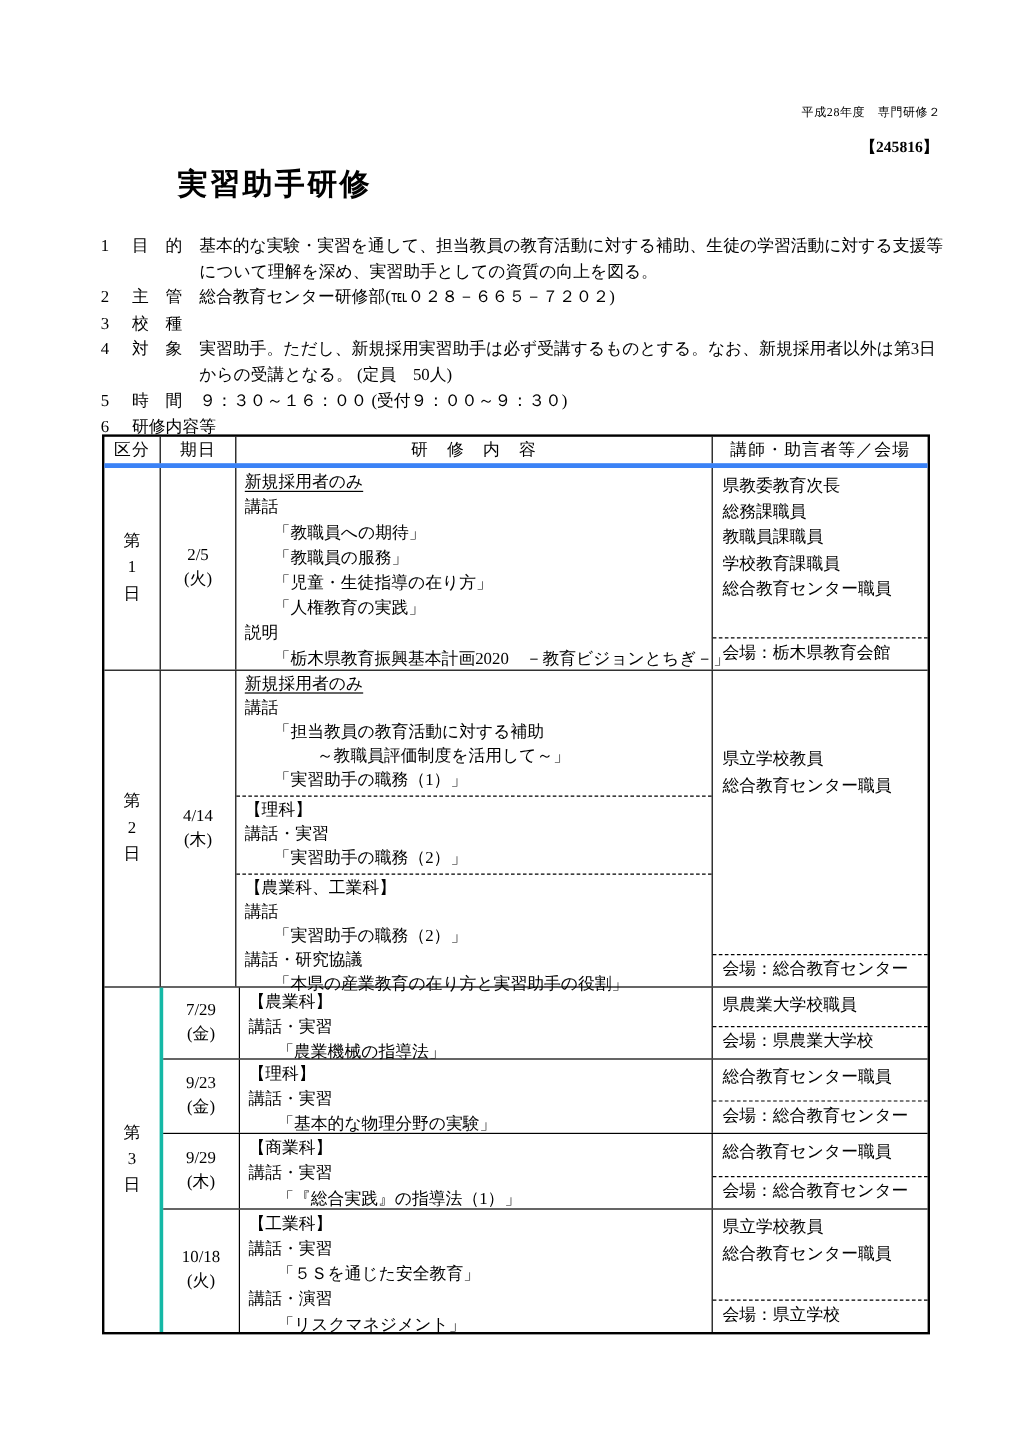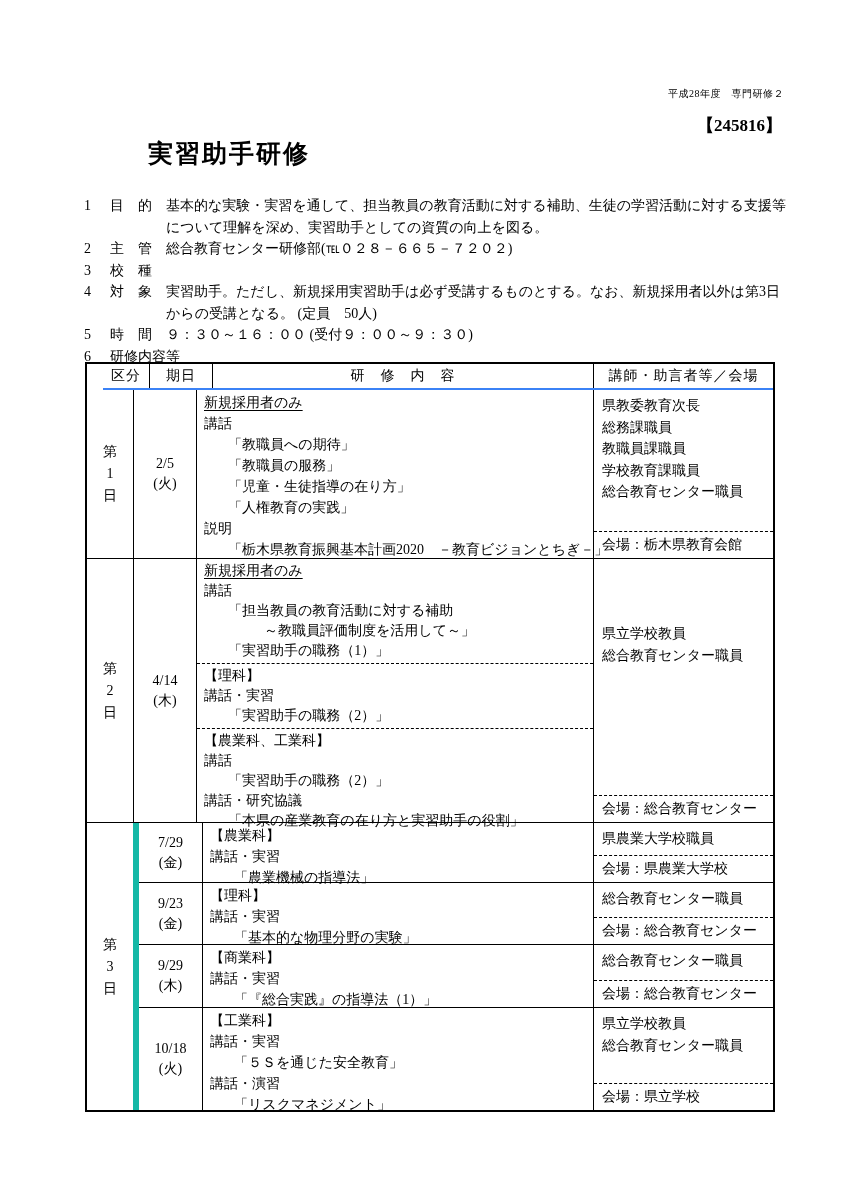"【245816】" .hdr-line2 { font-size: 17px -> 13px }
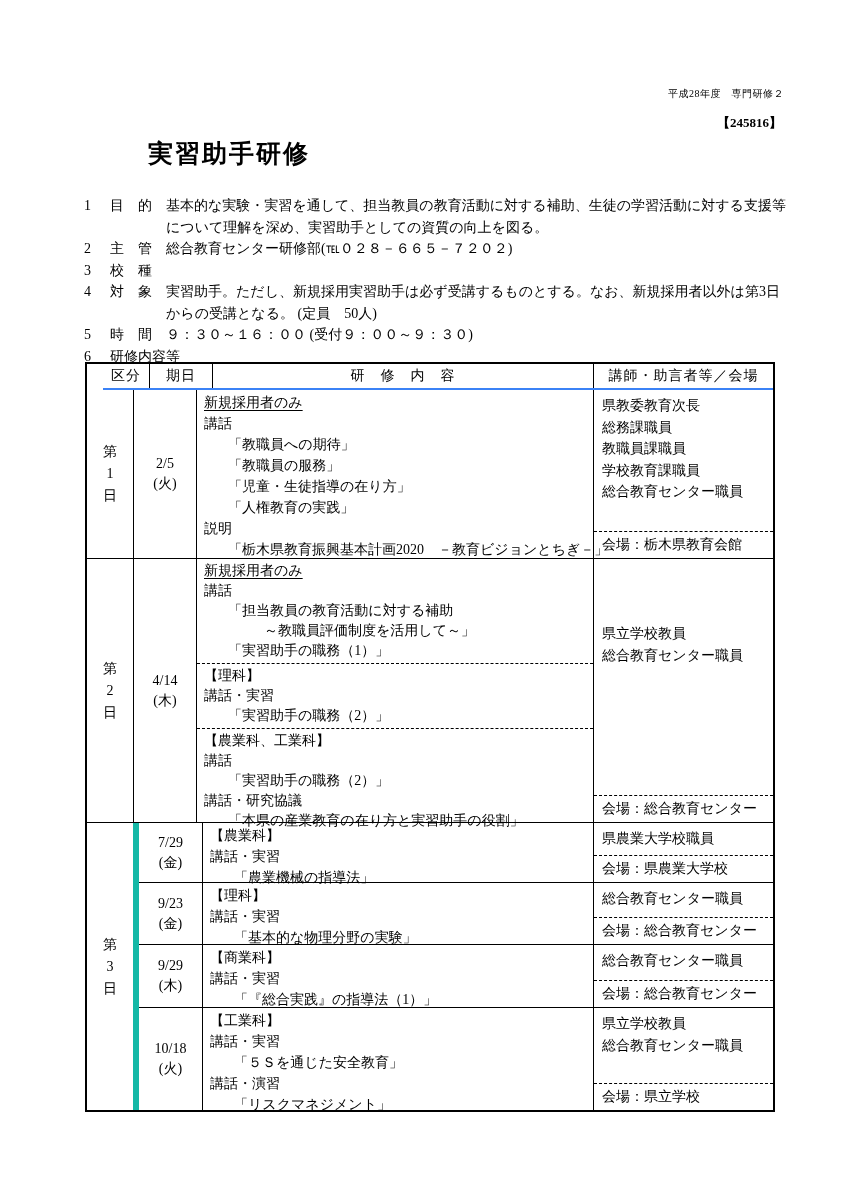"区分" .thead { border-bottom: 2px solid #3b82f6 -> 4px solid #3b82f6; margin-left: 16px -> none }
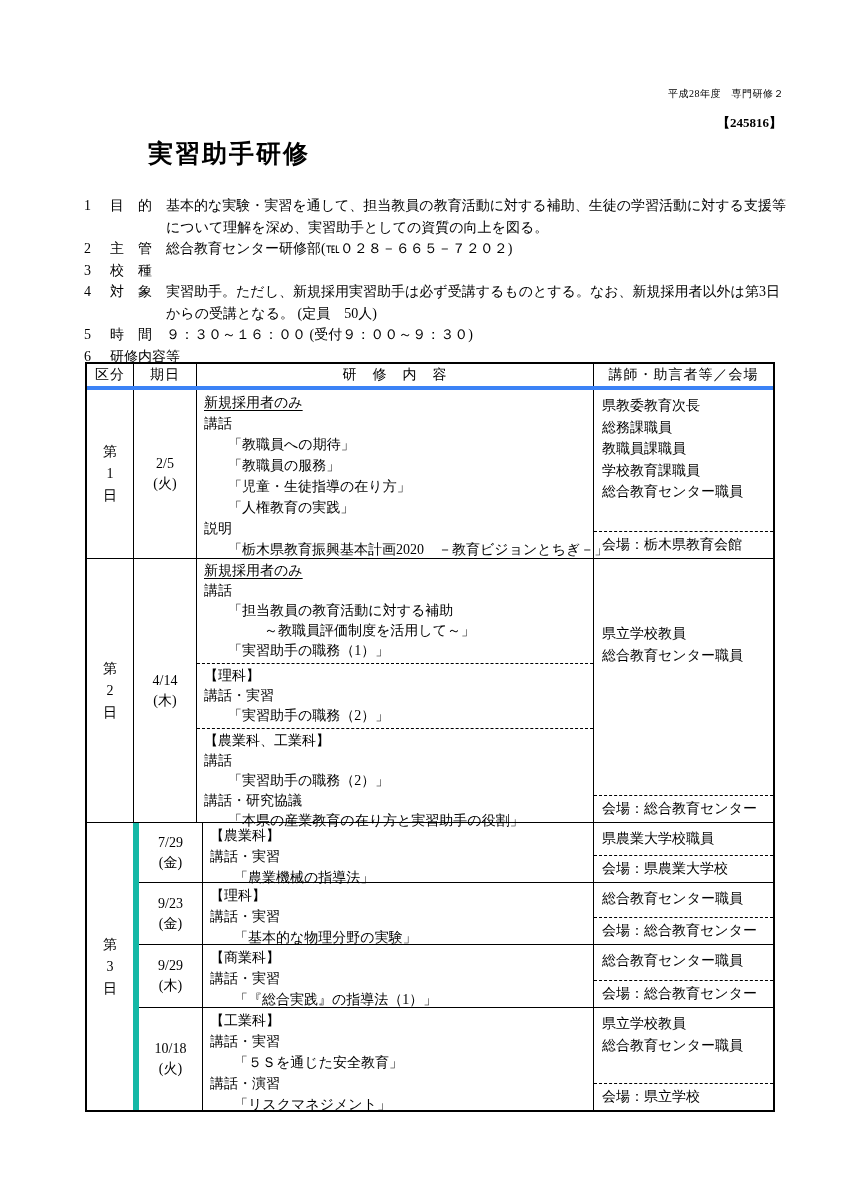"7/29" .day3-body { border-left: 6px solid #14b8a6 -> 3px solid #14b8a6 }
